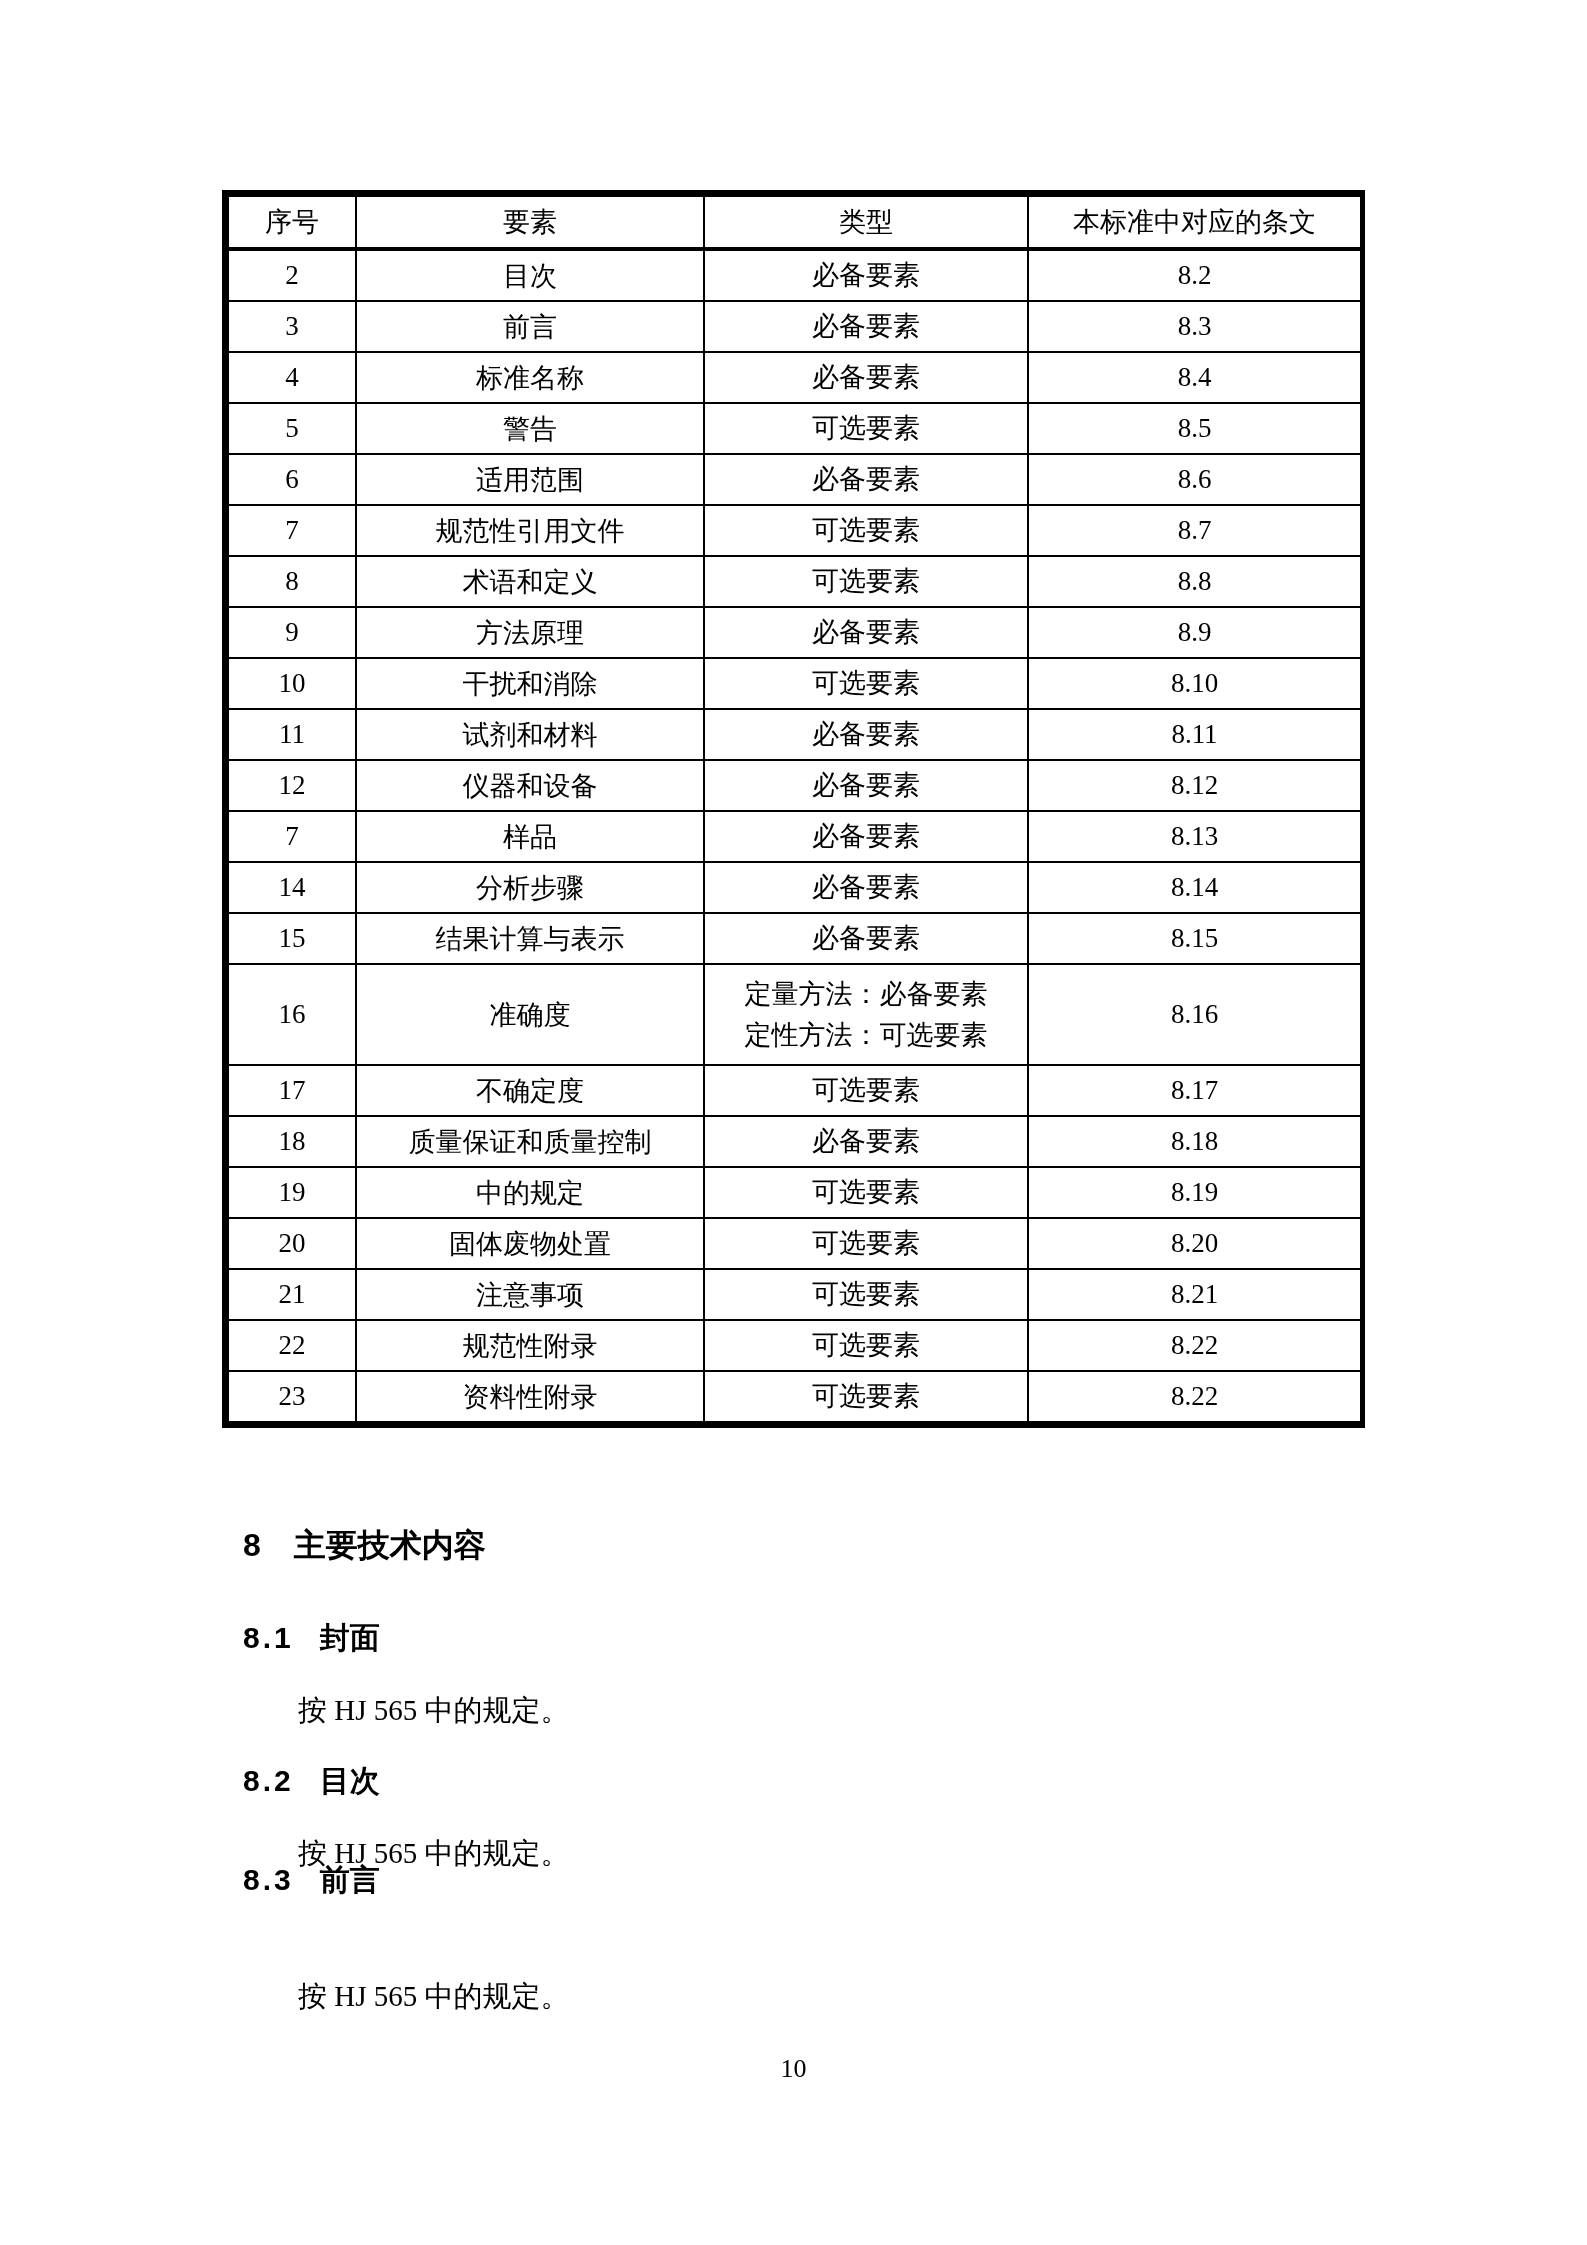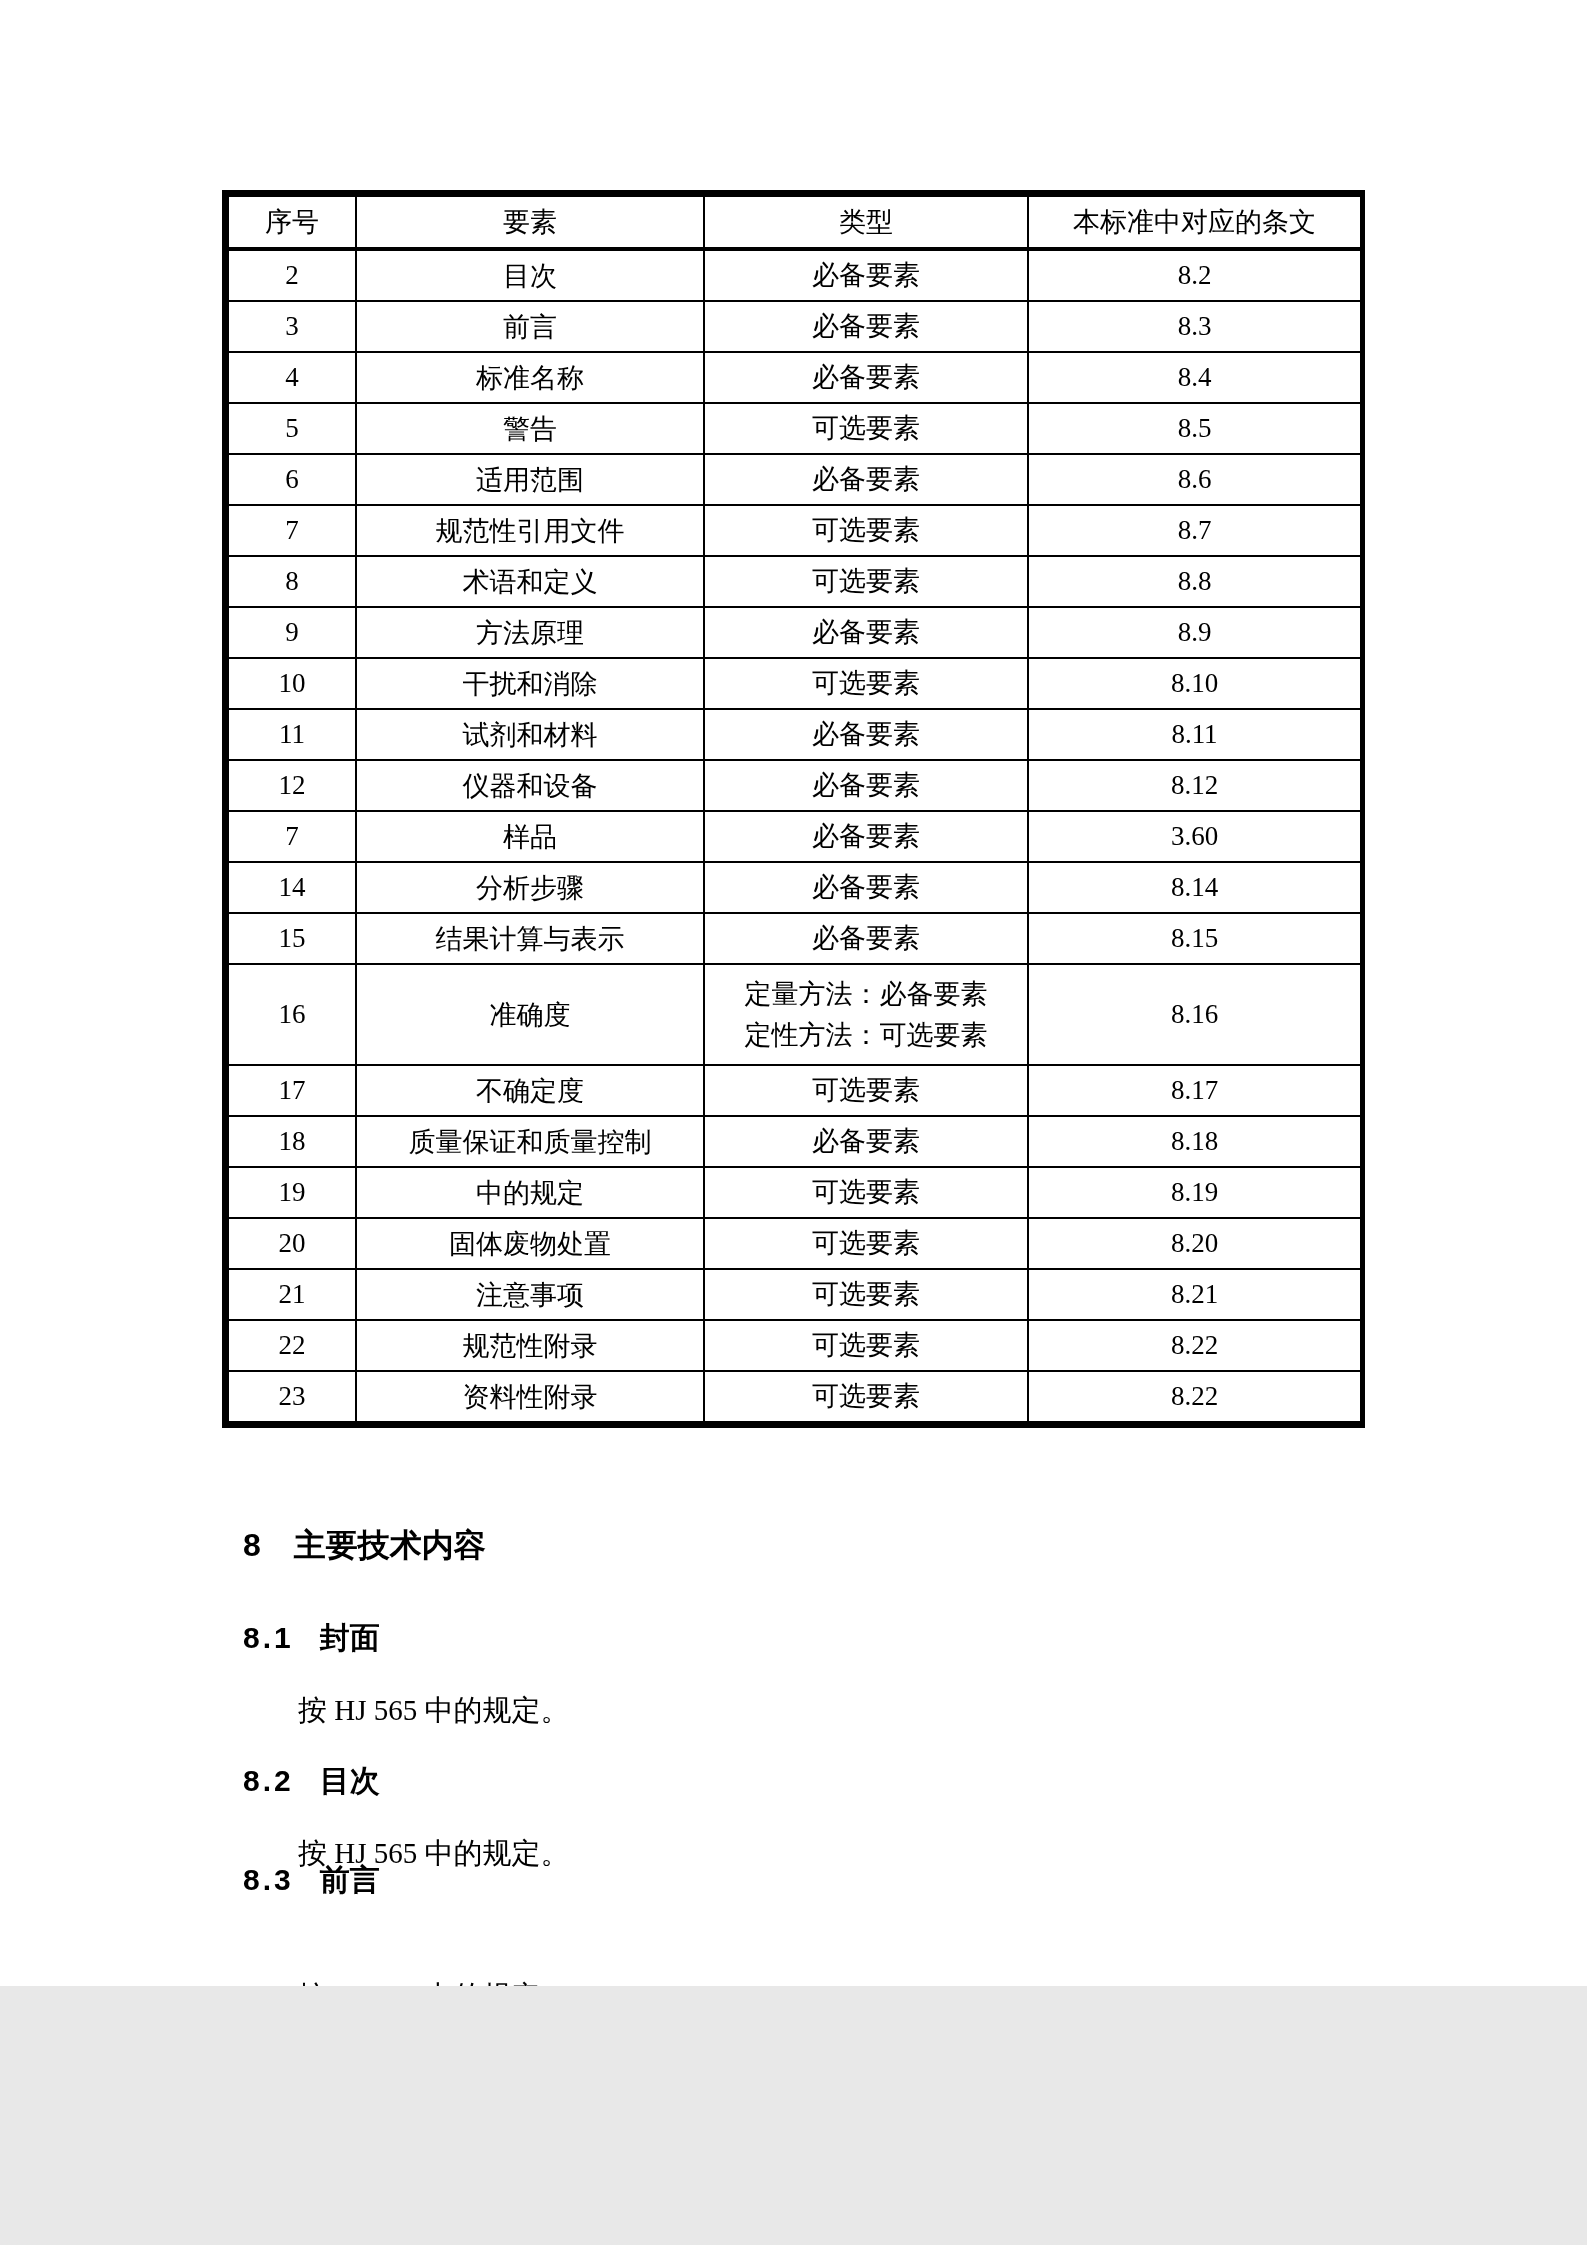"序号" .page { height: 1986px -> 2245px }
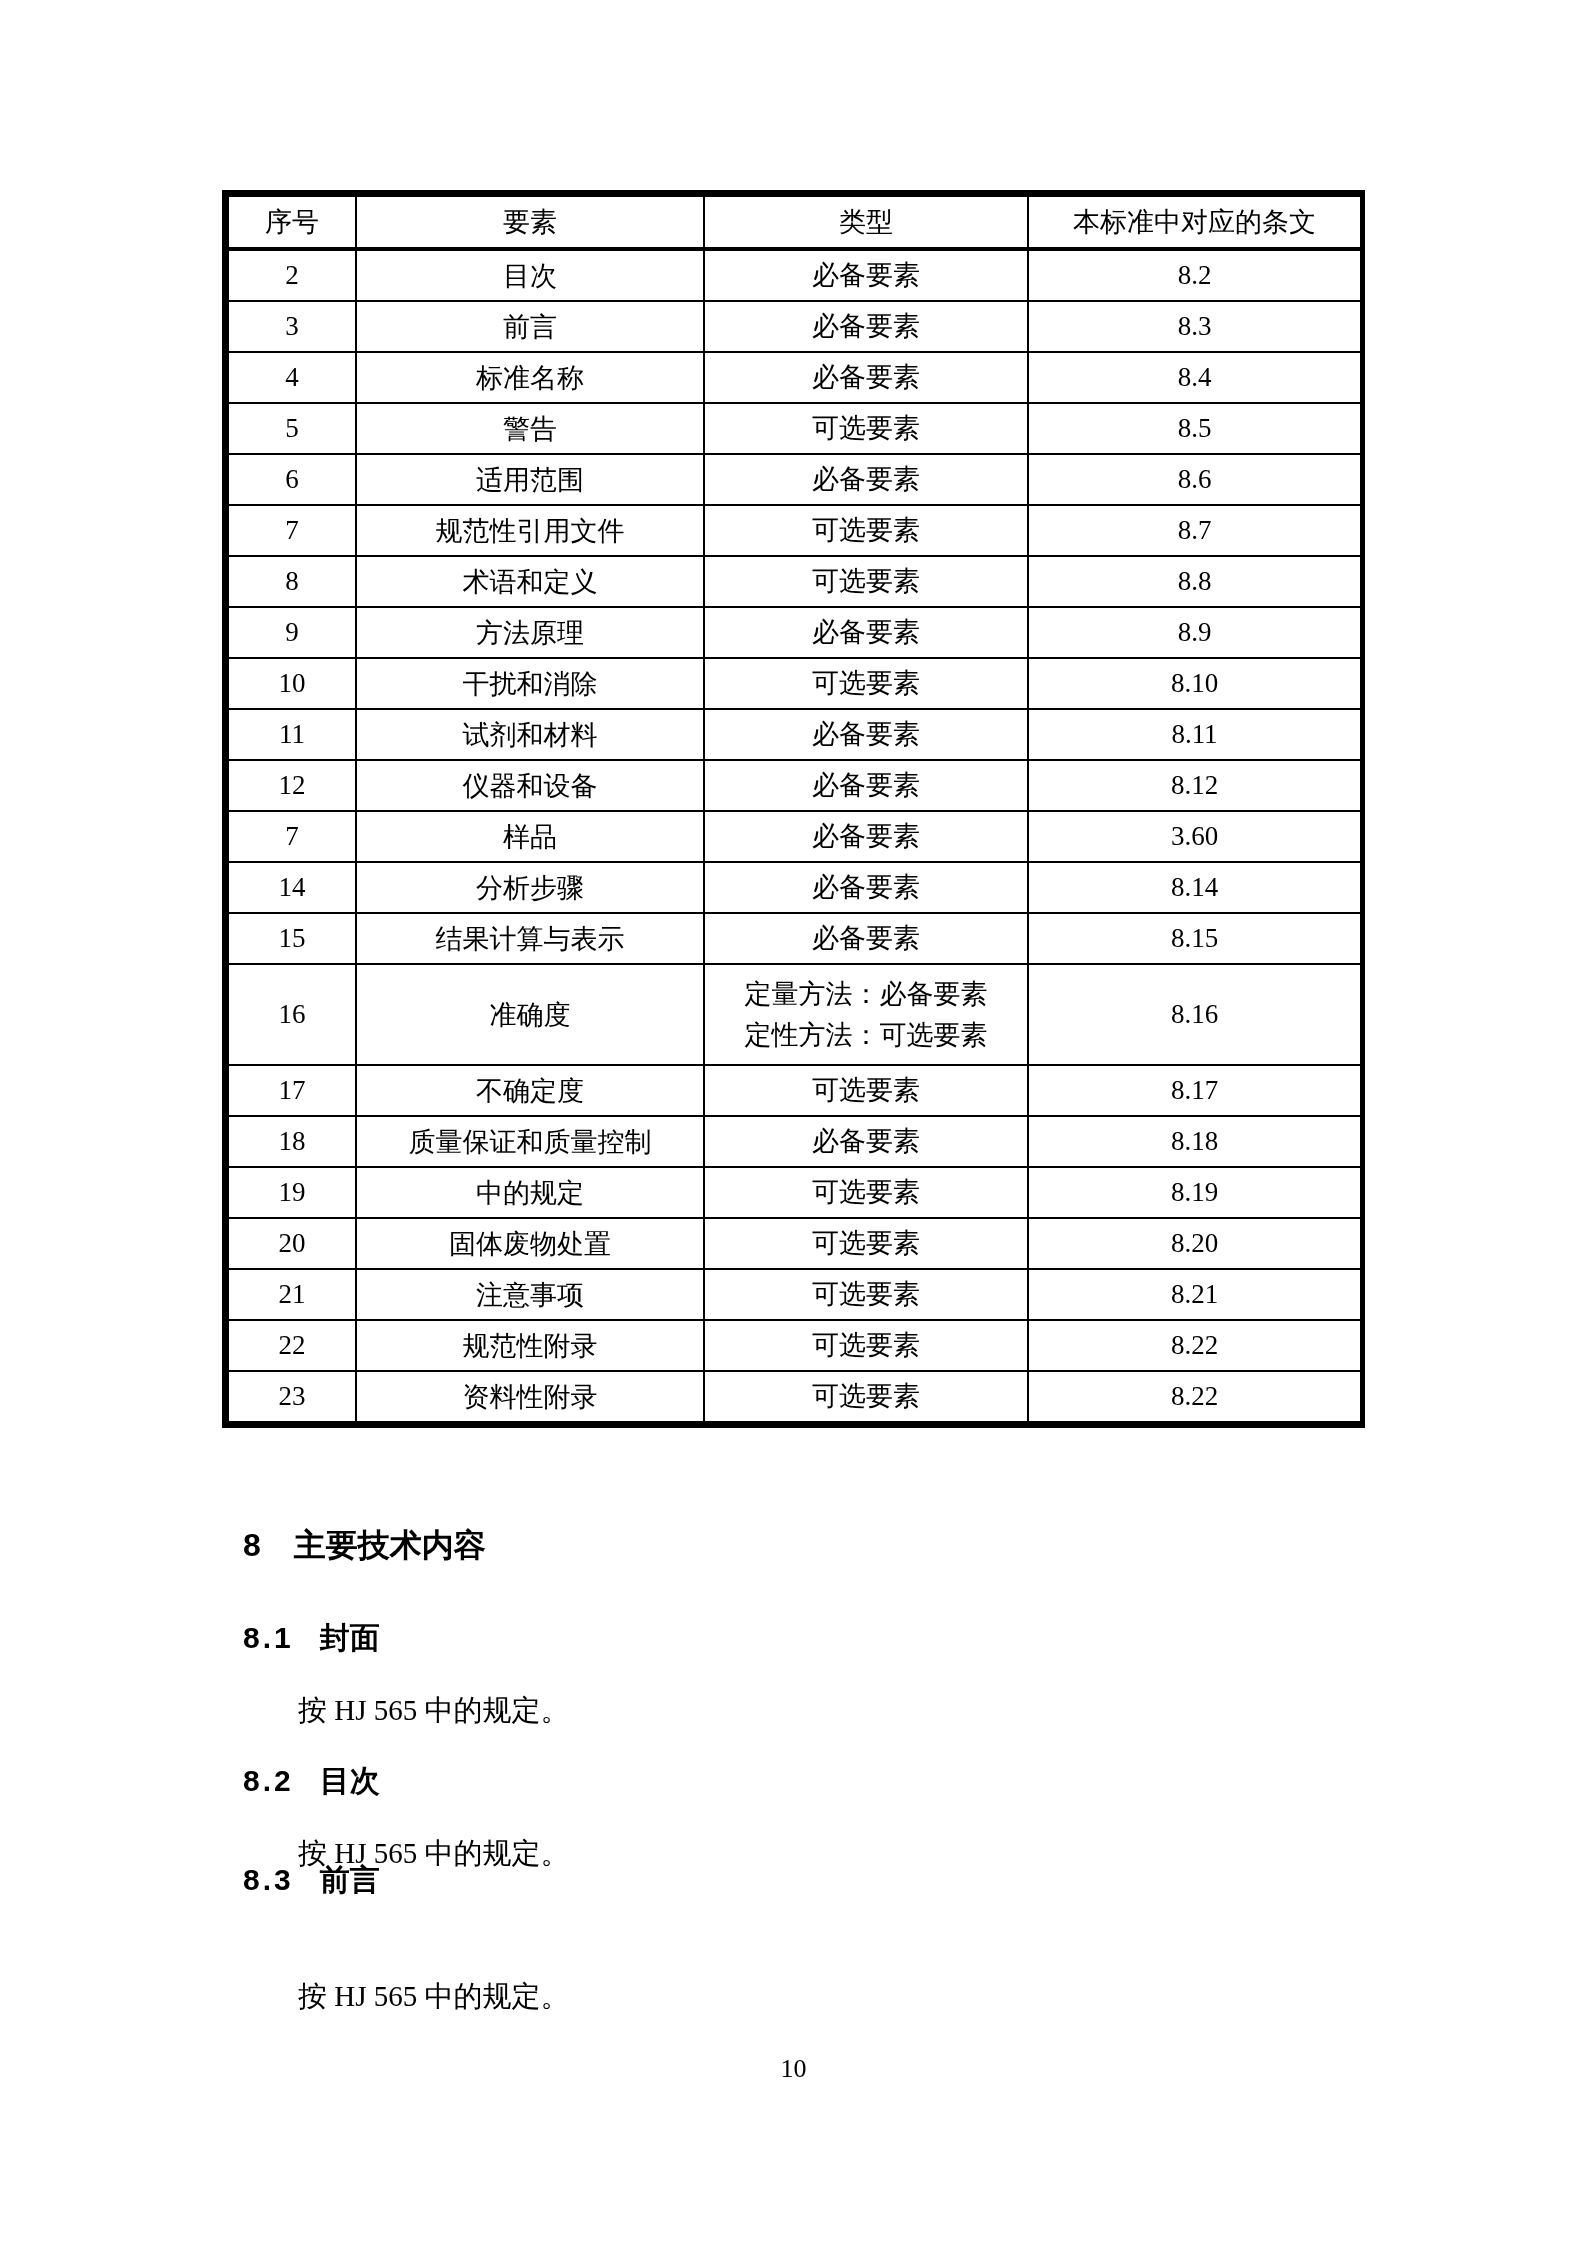"3.60" td { text: 3.60 -> 8.13 }
